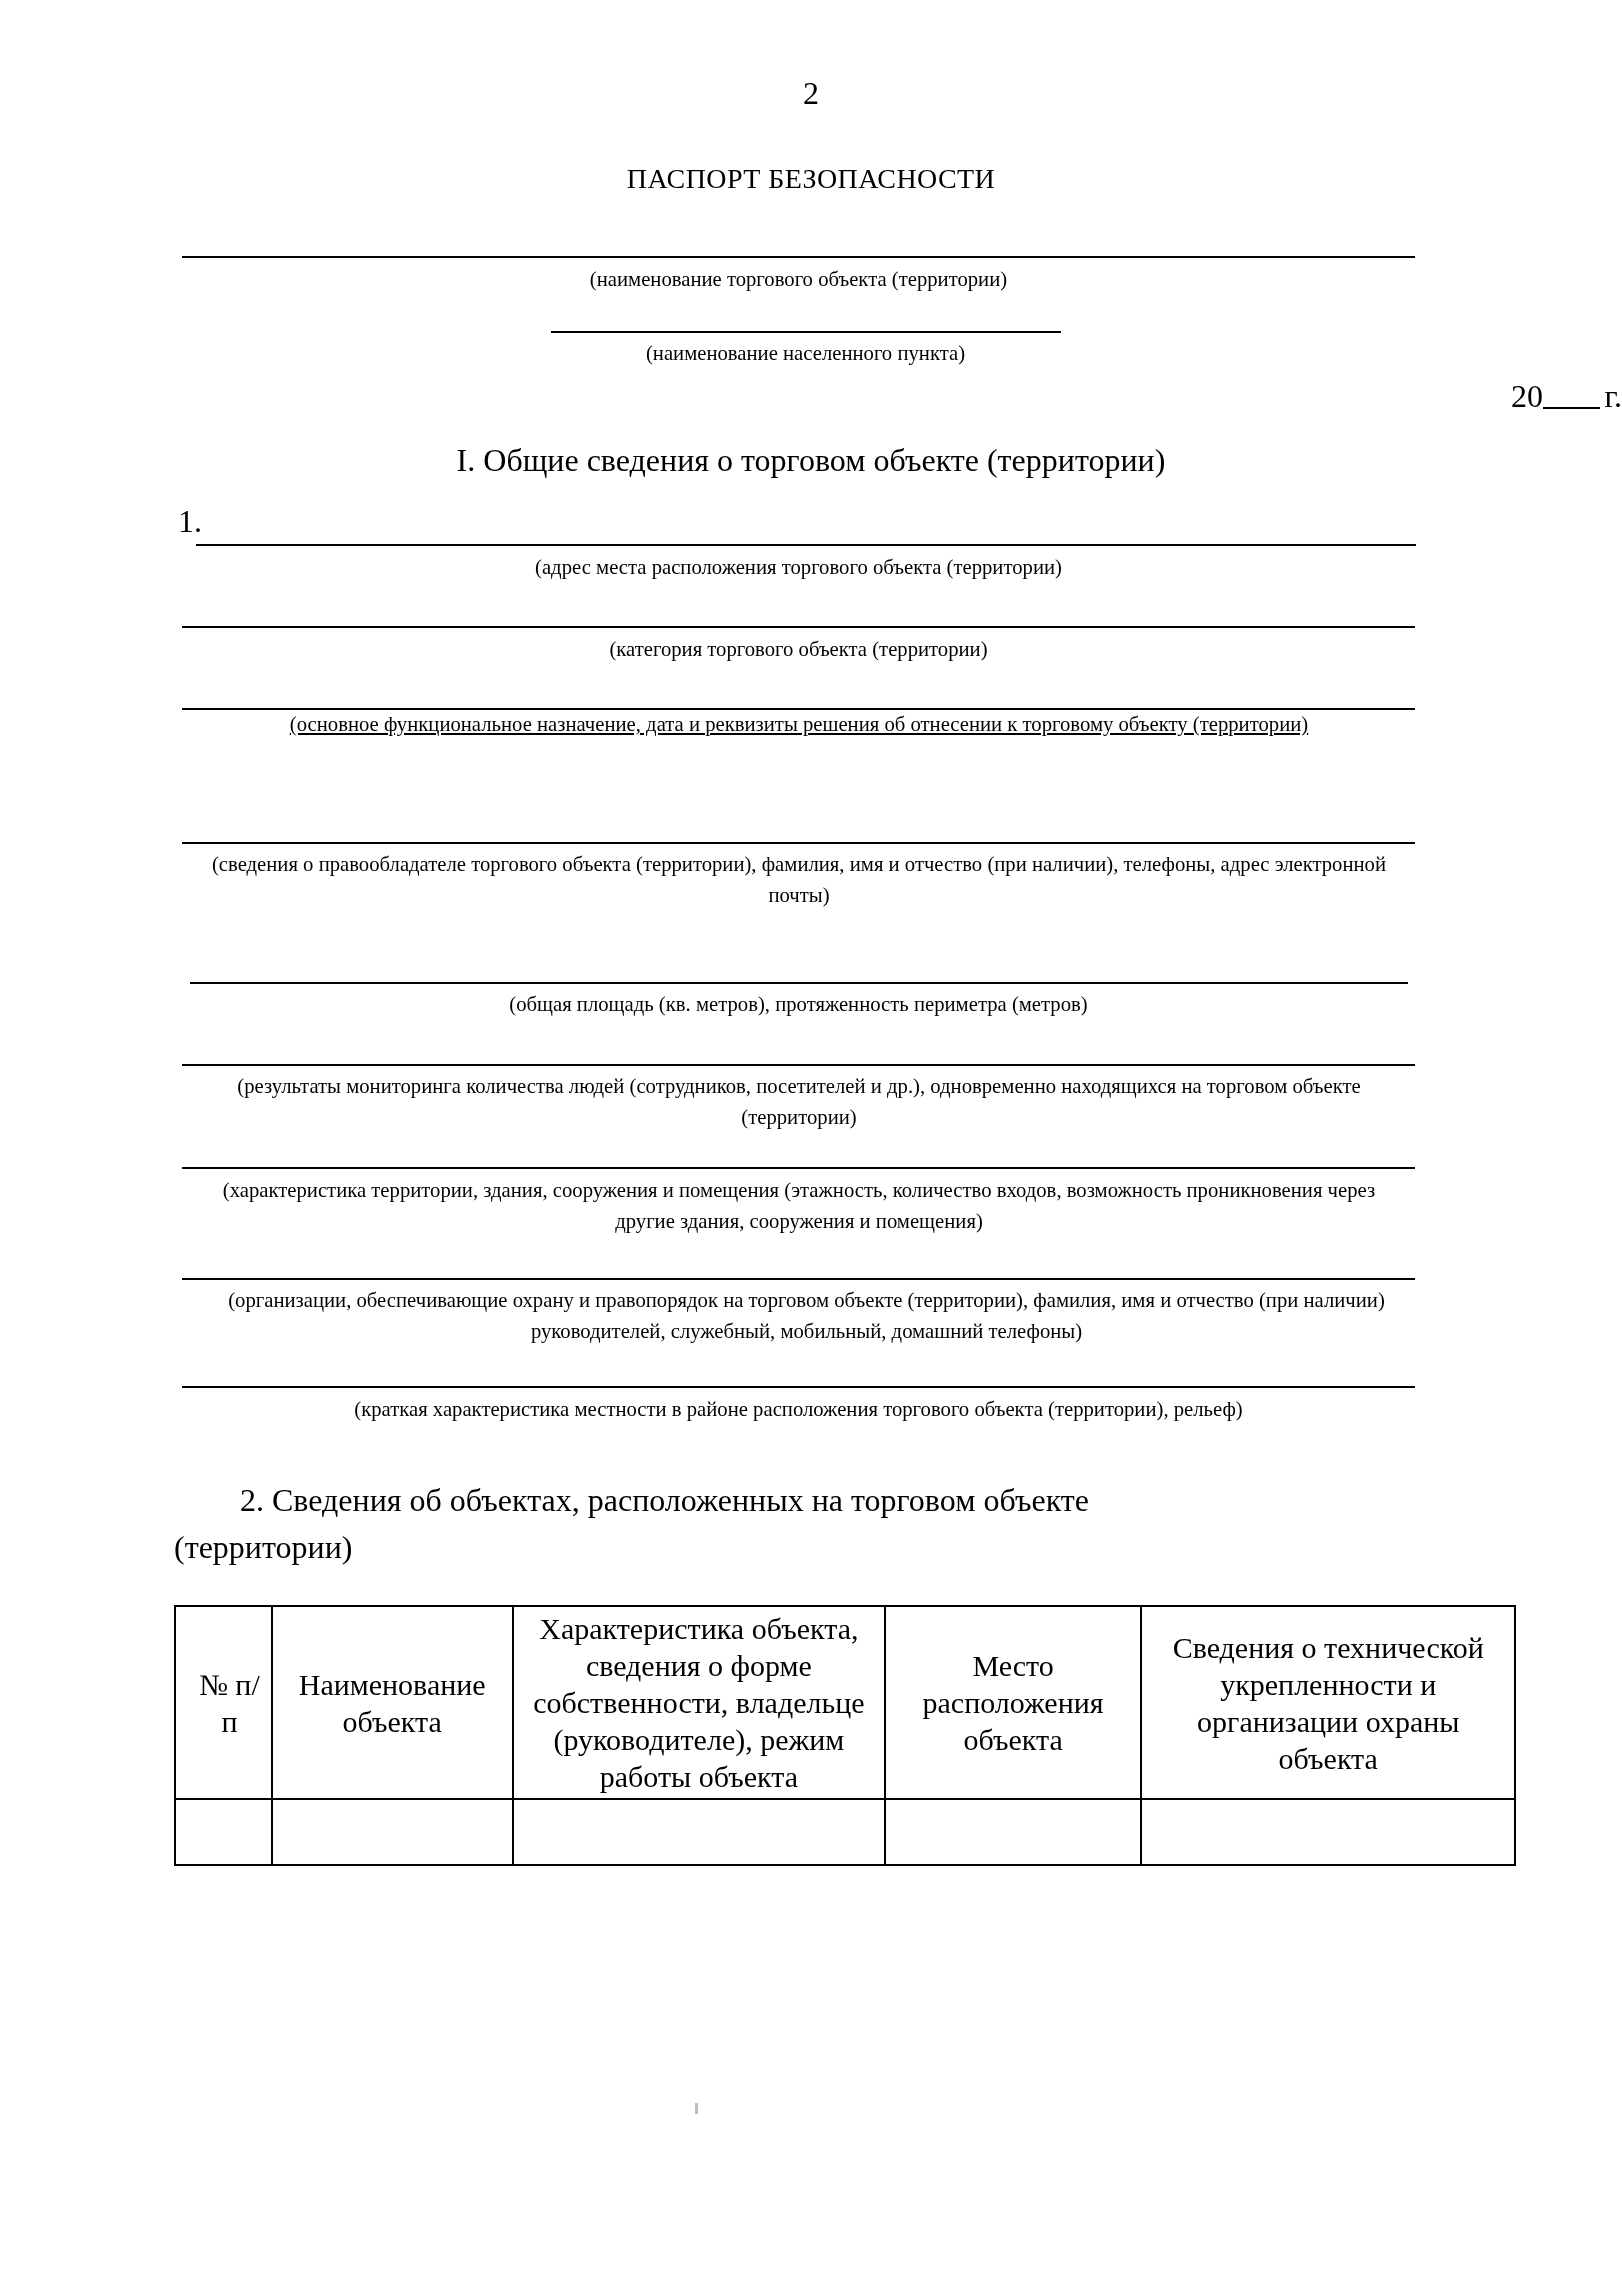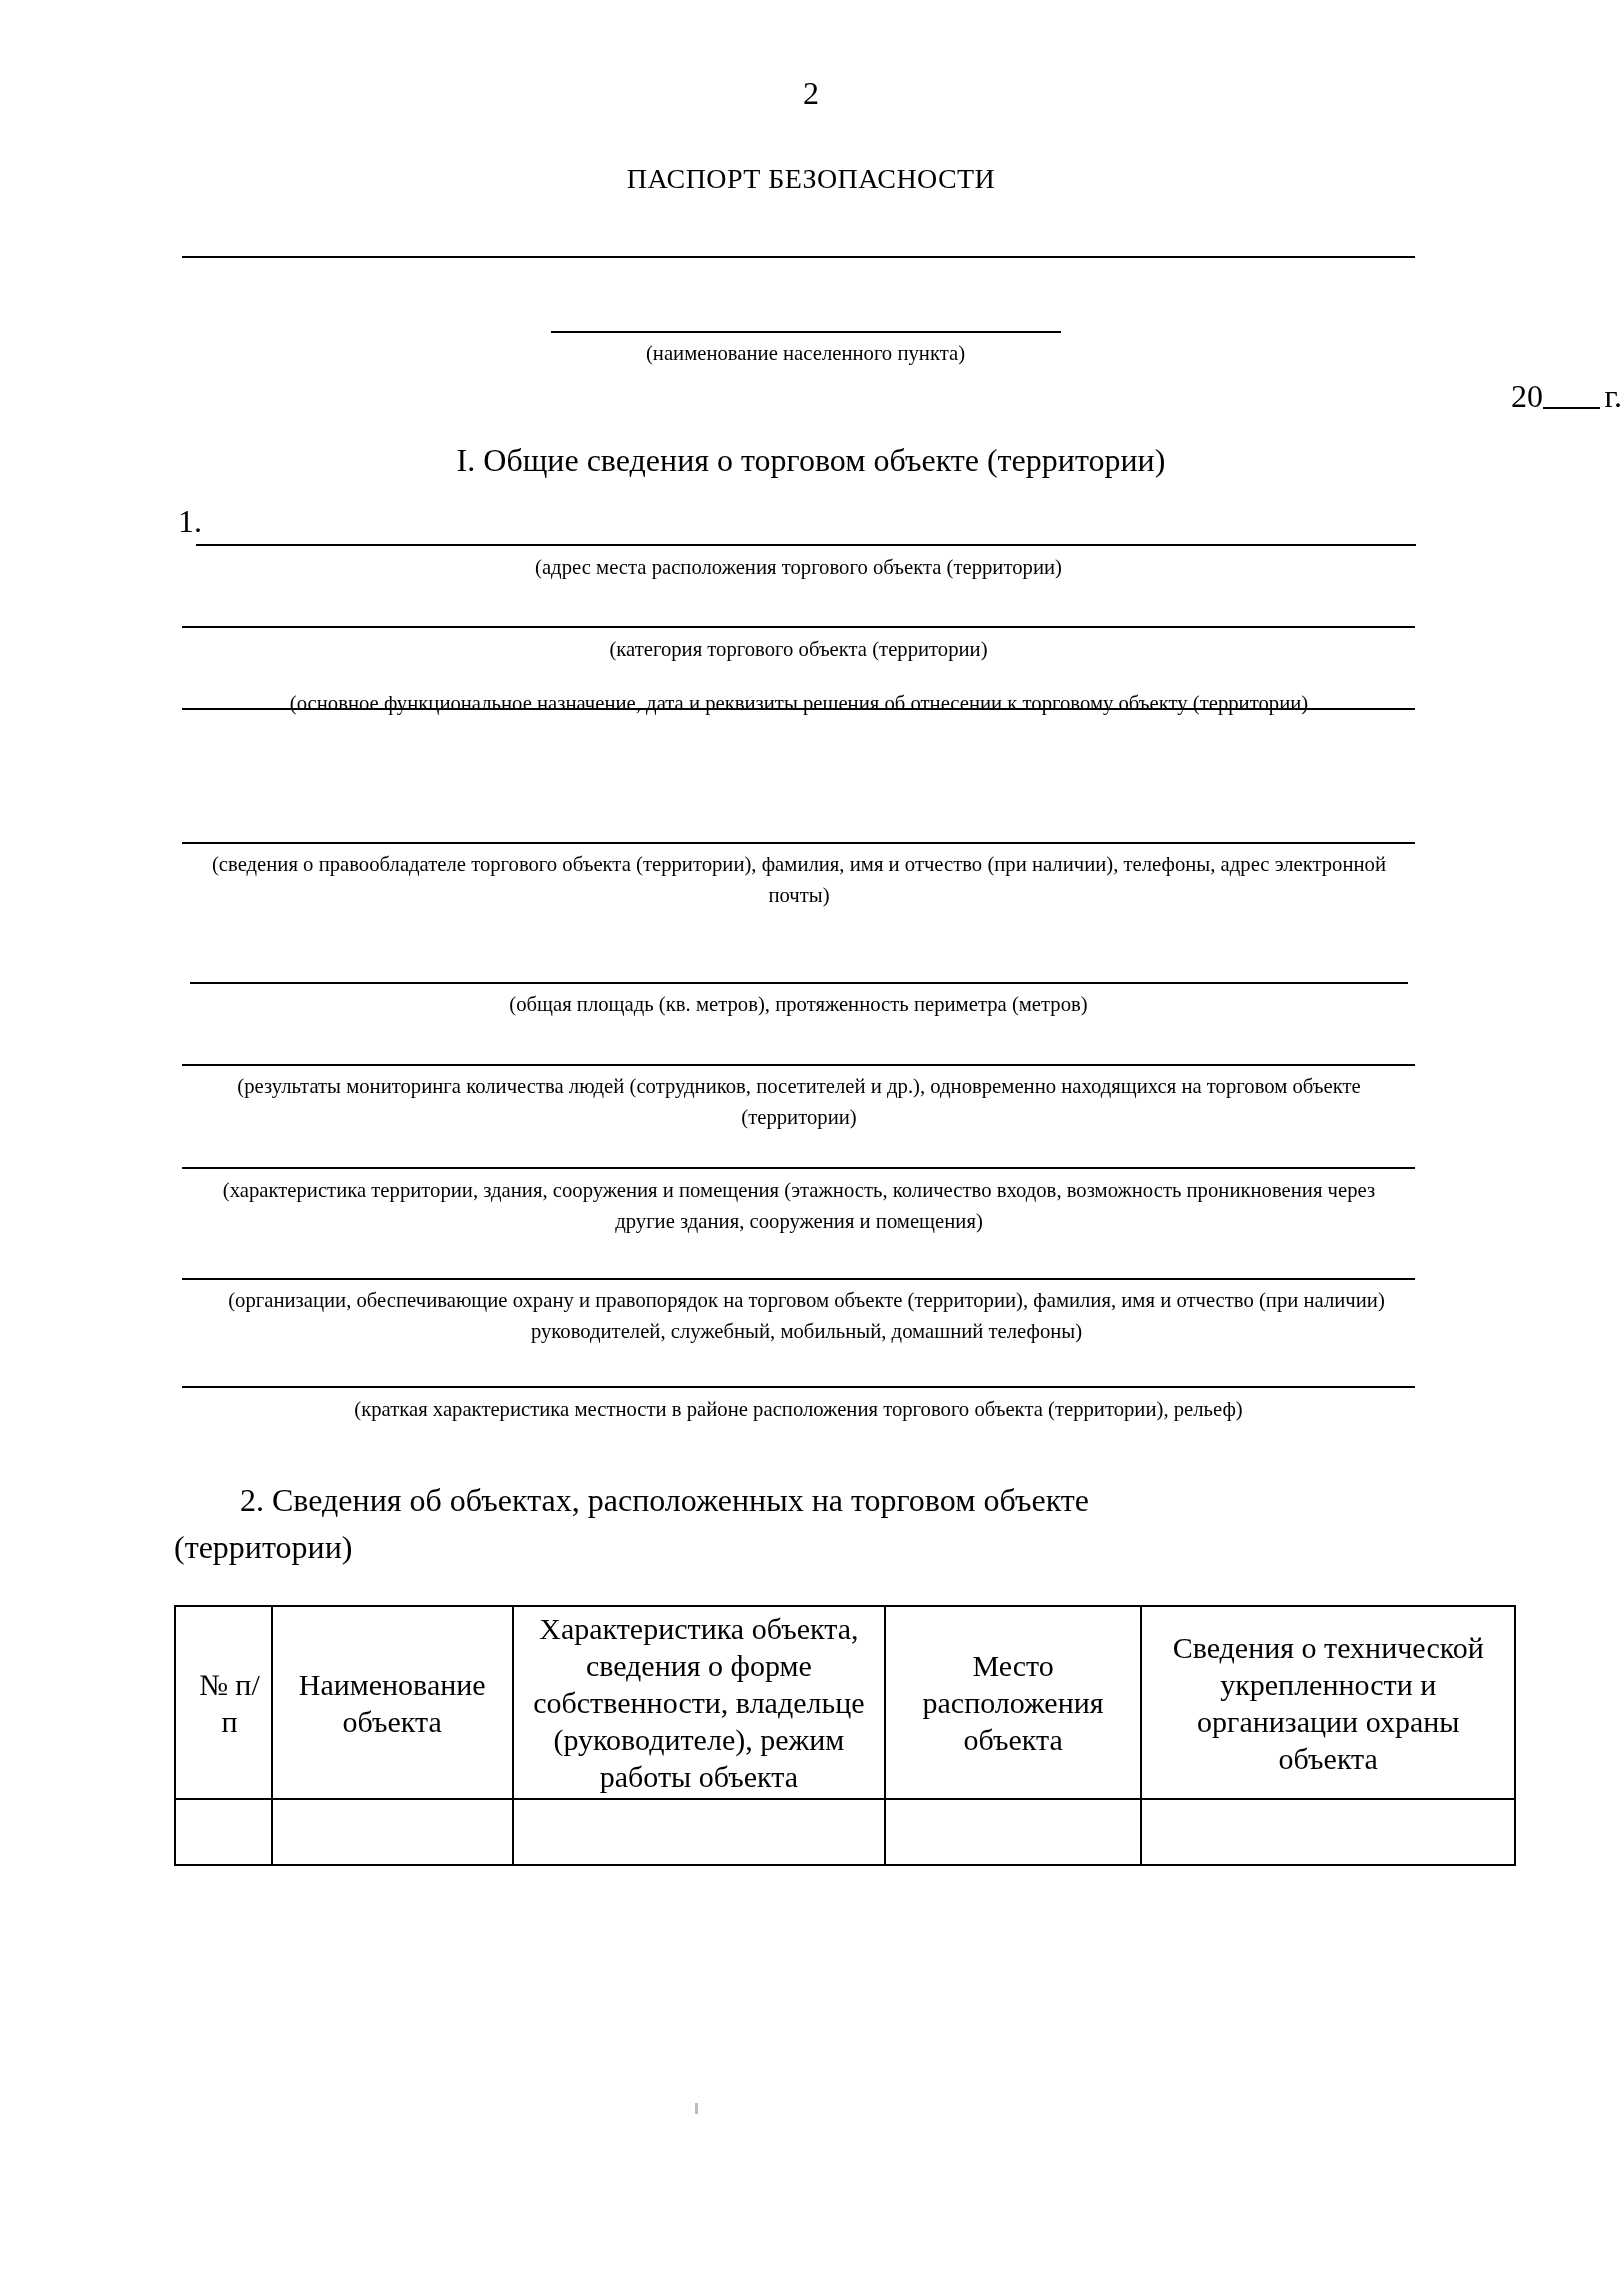"(наименование торгового объекта" div.caption { html: none -> <div>(наименование торгового объекта (территории)</div> }
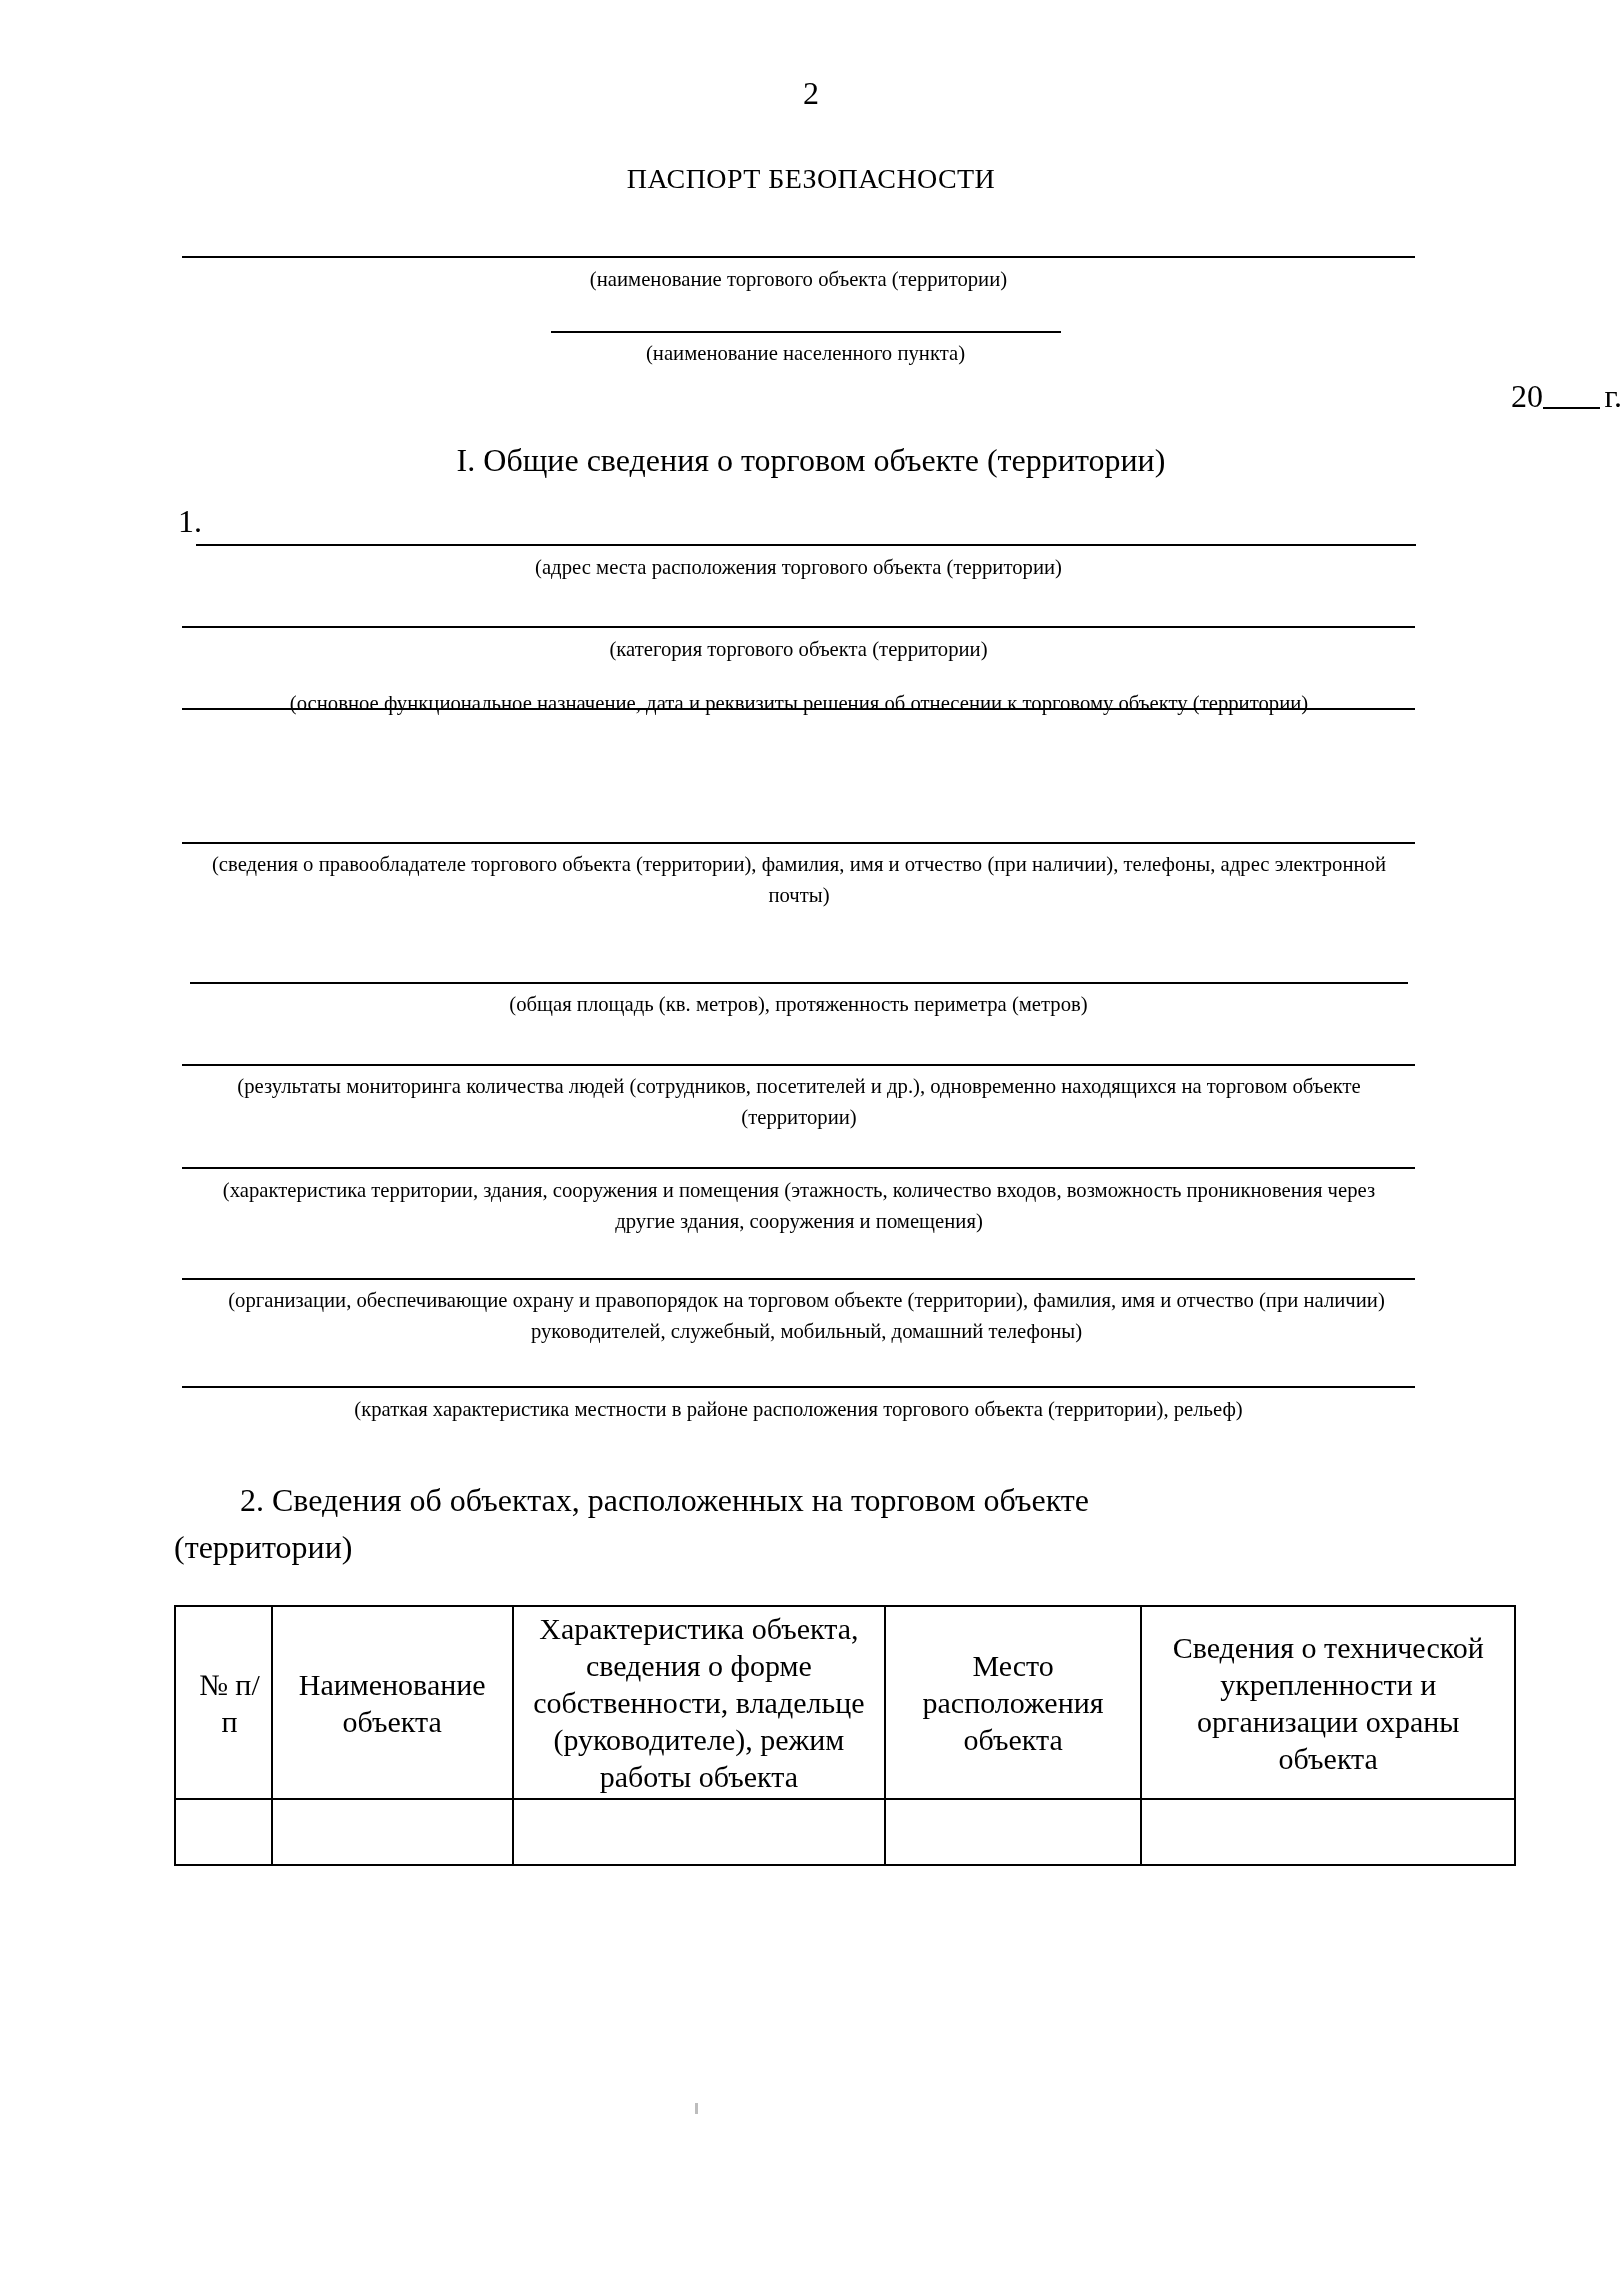"(основное функциональное назначение," div.caption { text-decoration: none -> underline; top: 688px -> 709px }
